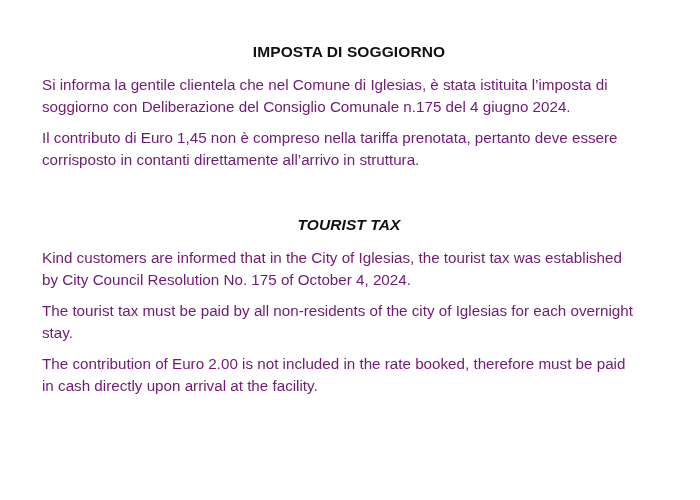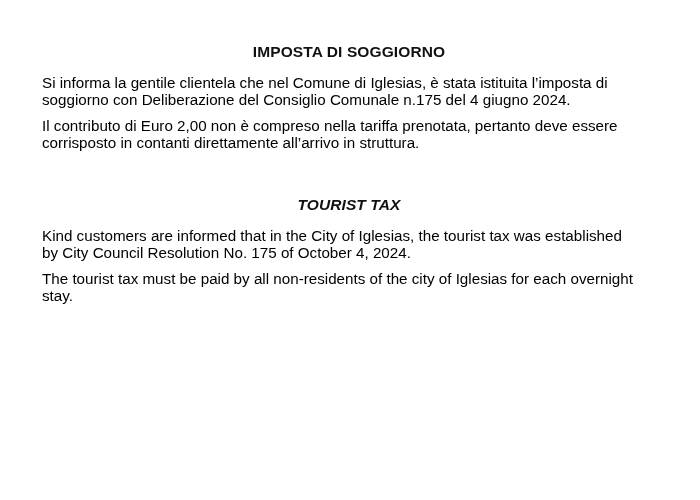"Si informa la gentile clientela" .paragraph { color: #000000 -> #701a75; line-height: 17px -> 22px }
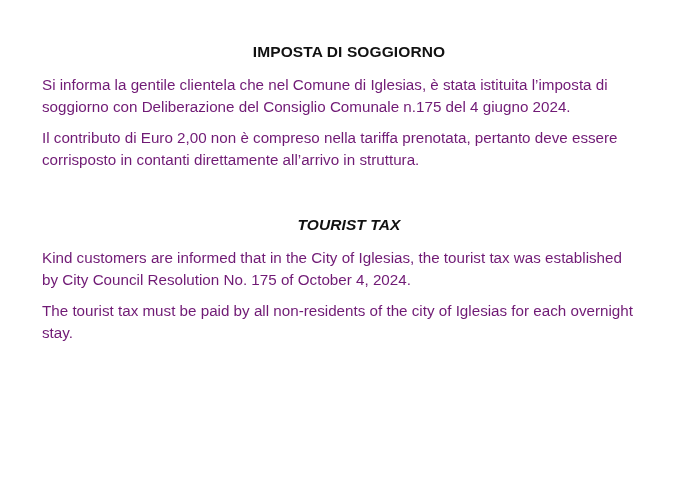"Il contributo di Euro 2,00" p.paragraph { text: 2,00 -> 1,45 }
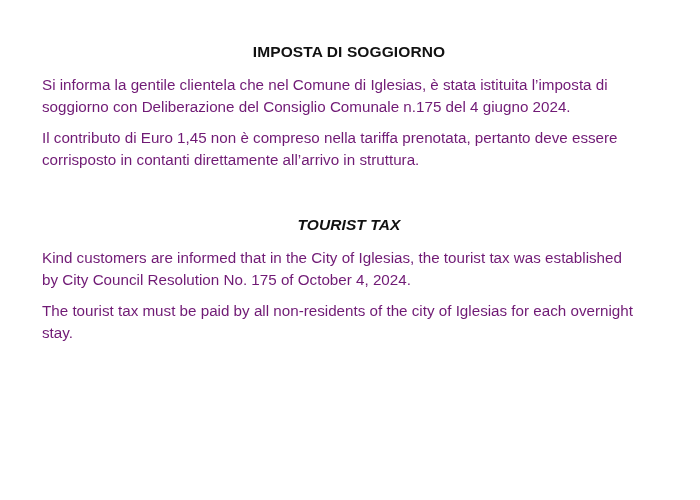"The contribution of Euro 2.00" p.paragraph { html: none -> <p>The contribution of Euro 2.00 is not included in the rate booked, therefore must be paid in cash directly upon arrival at the facility.</p> }
